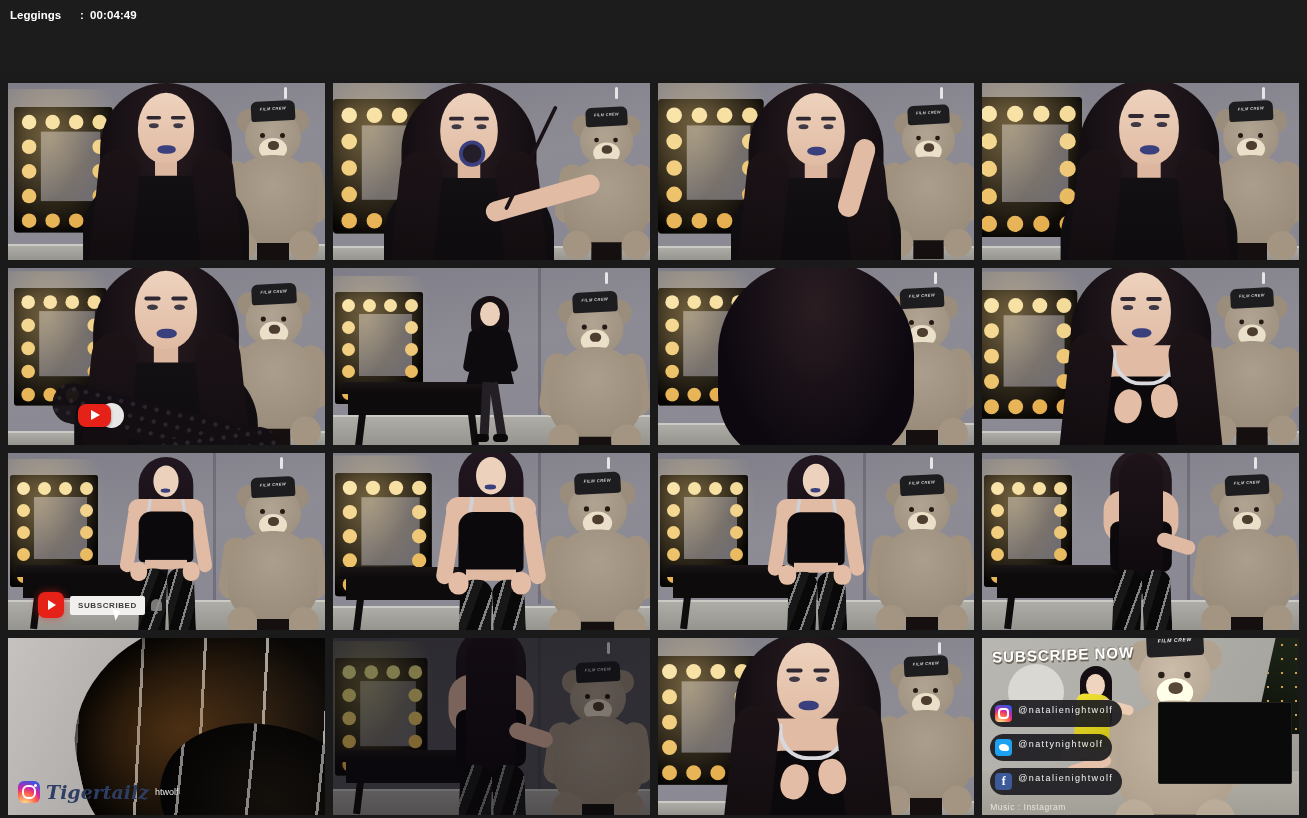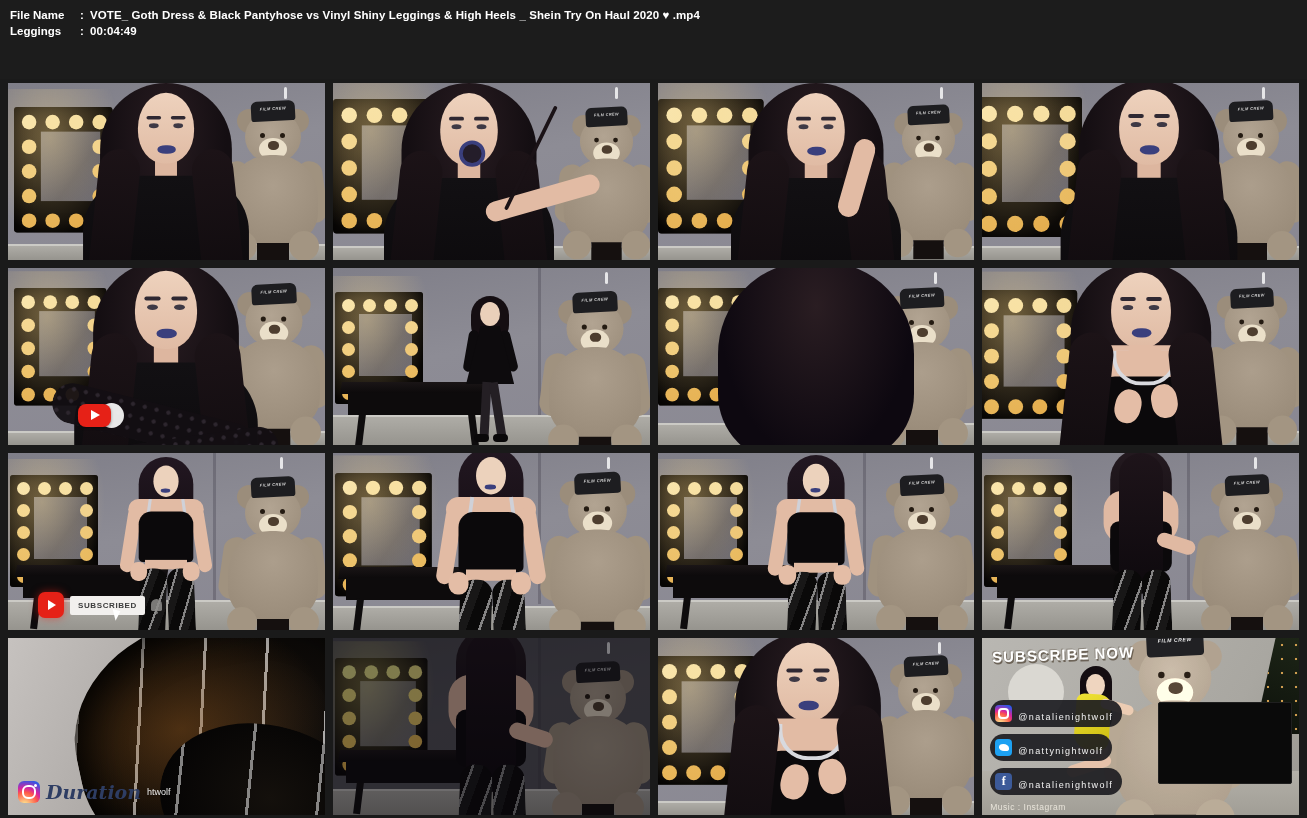"File Name : VOTE_ Goth" div.meta-row { html: <div><span>File Name</span><span>:</span><span>VOTE_ Goth Dress &amp; Black Pantyhose vs Vinyl Shiny Leggings &amp; High Heels _ Shein Try On Haul 2020 ♥ .mp4</span></div> -> none }
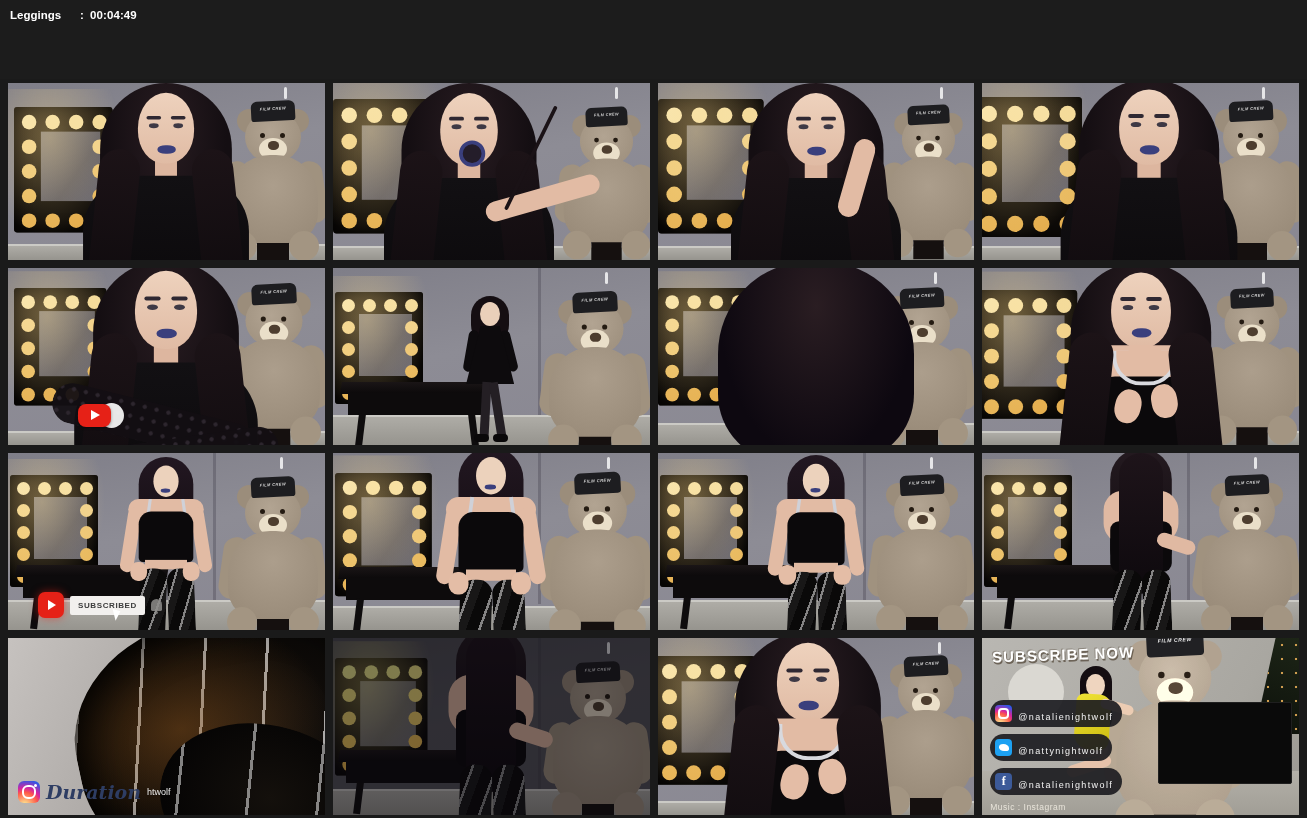"@natalienightwolf" .ec-social { align-items: flex-end -> flex-start }
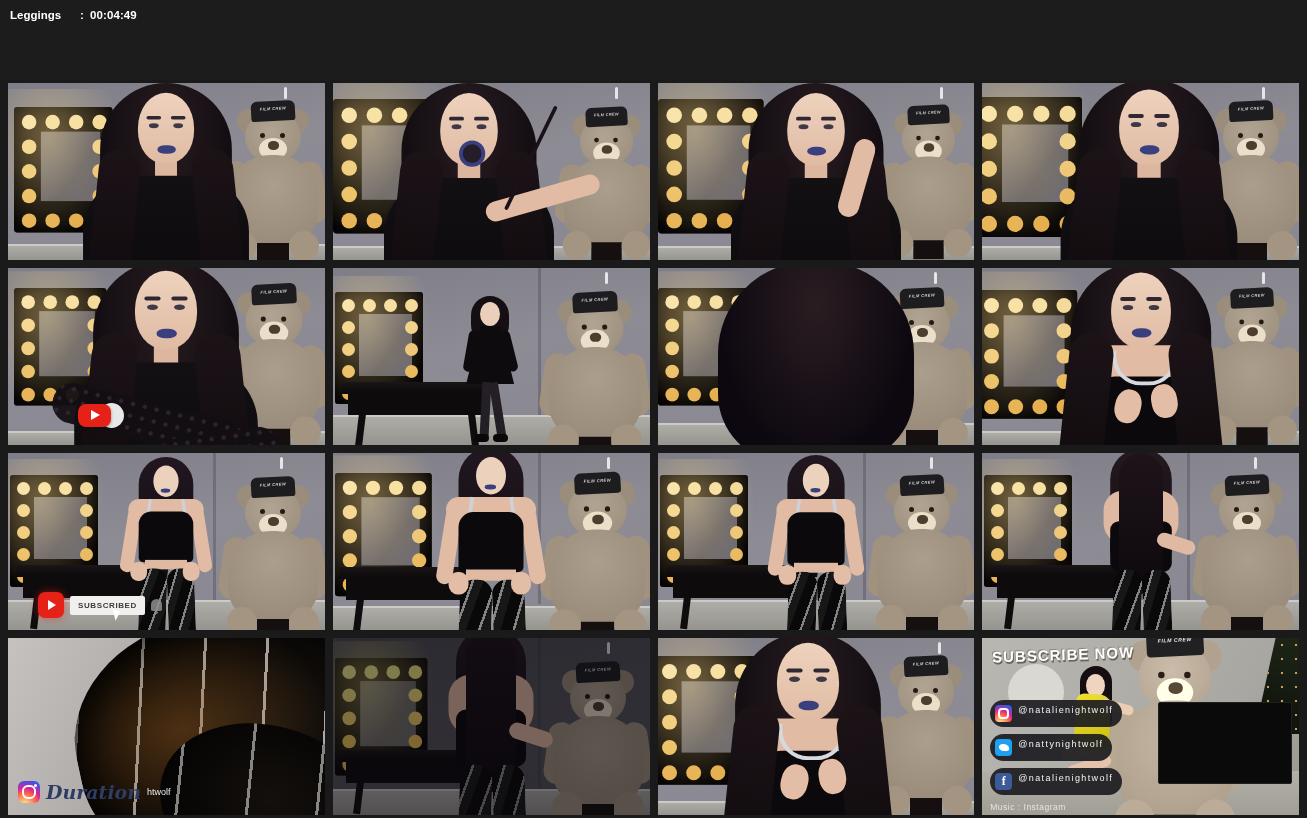"Duration" span.ig-script { text: Duration -> Tigertailz }
